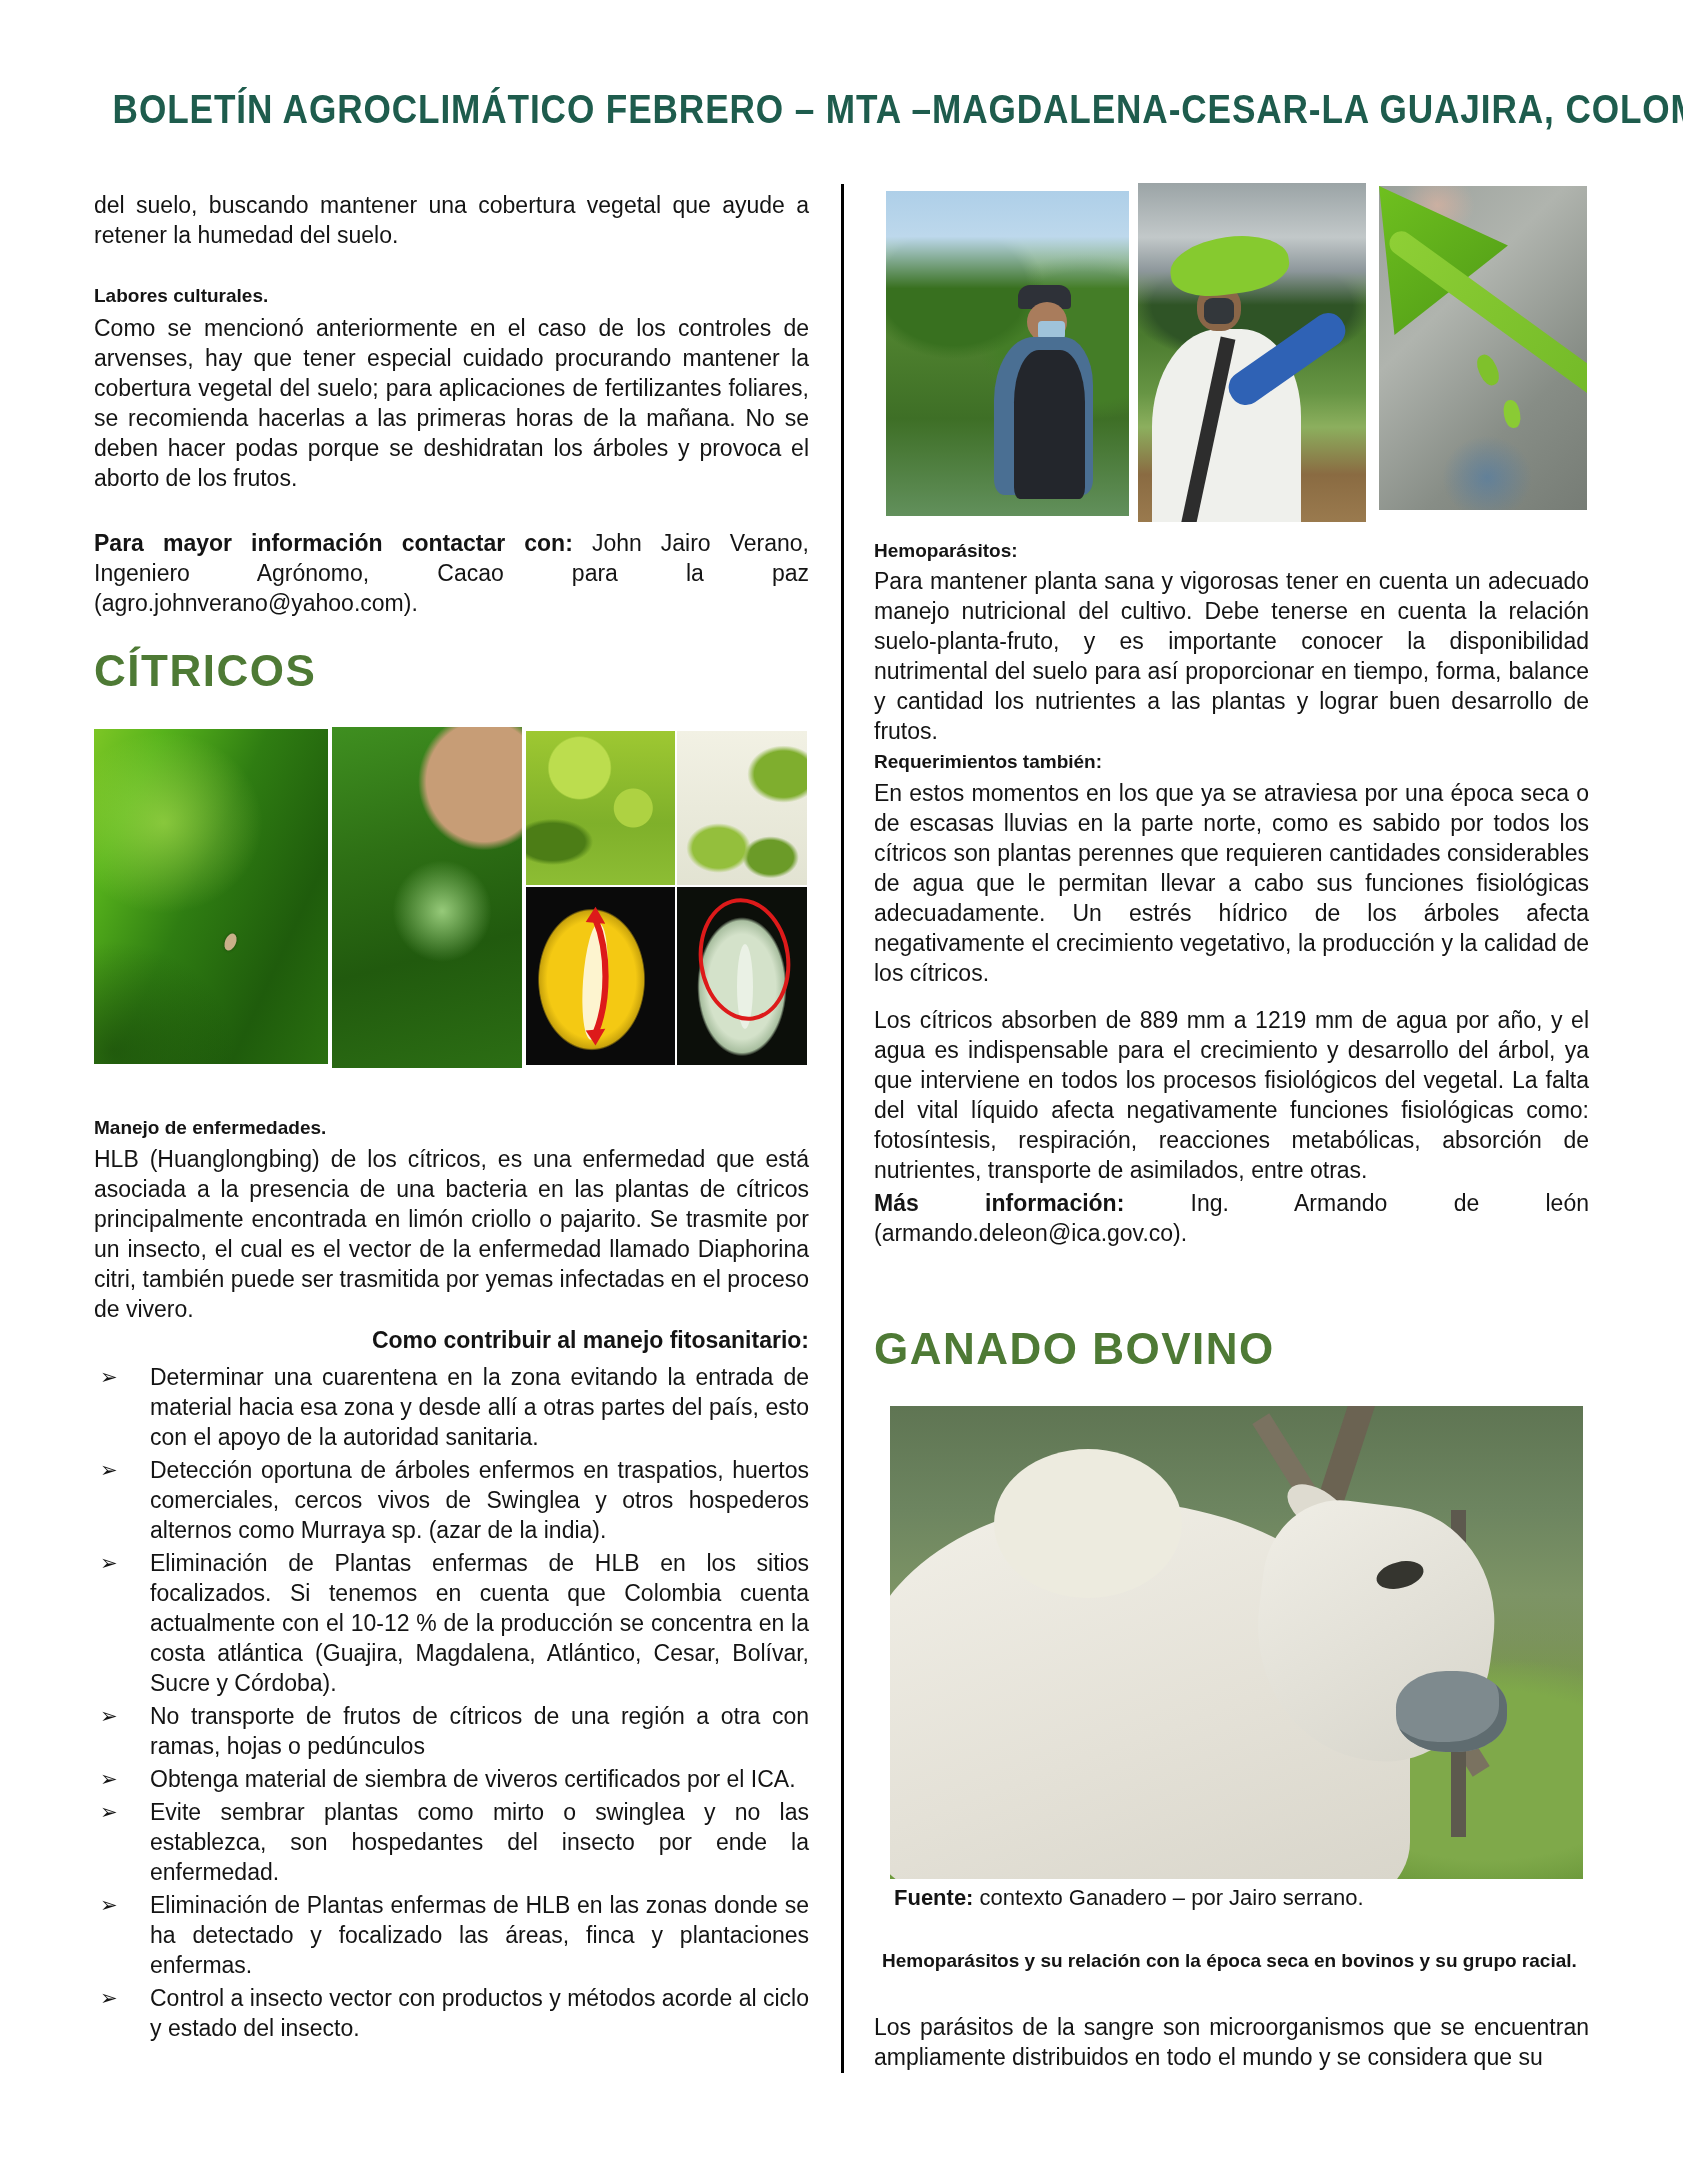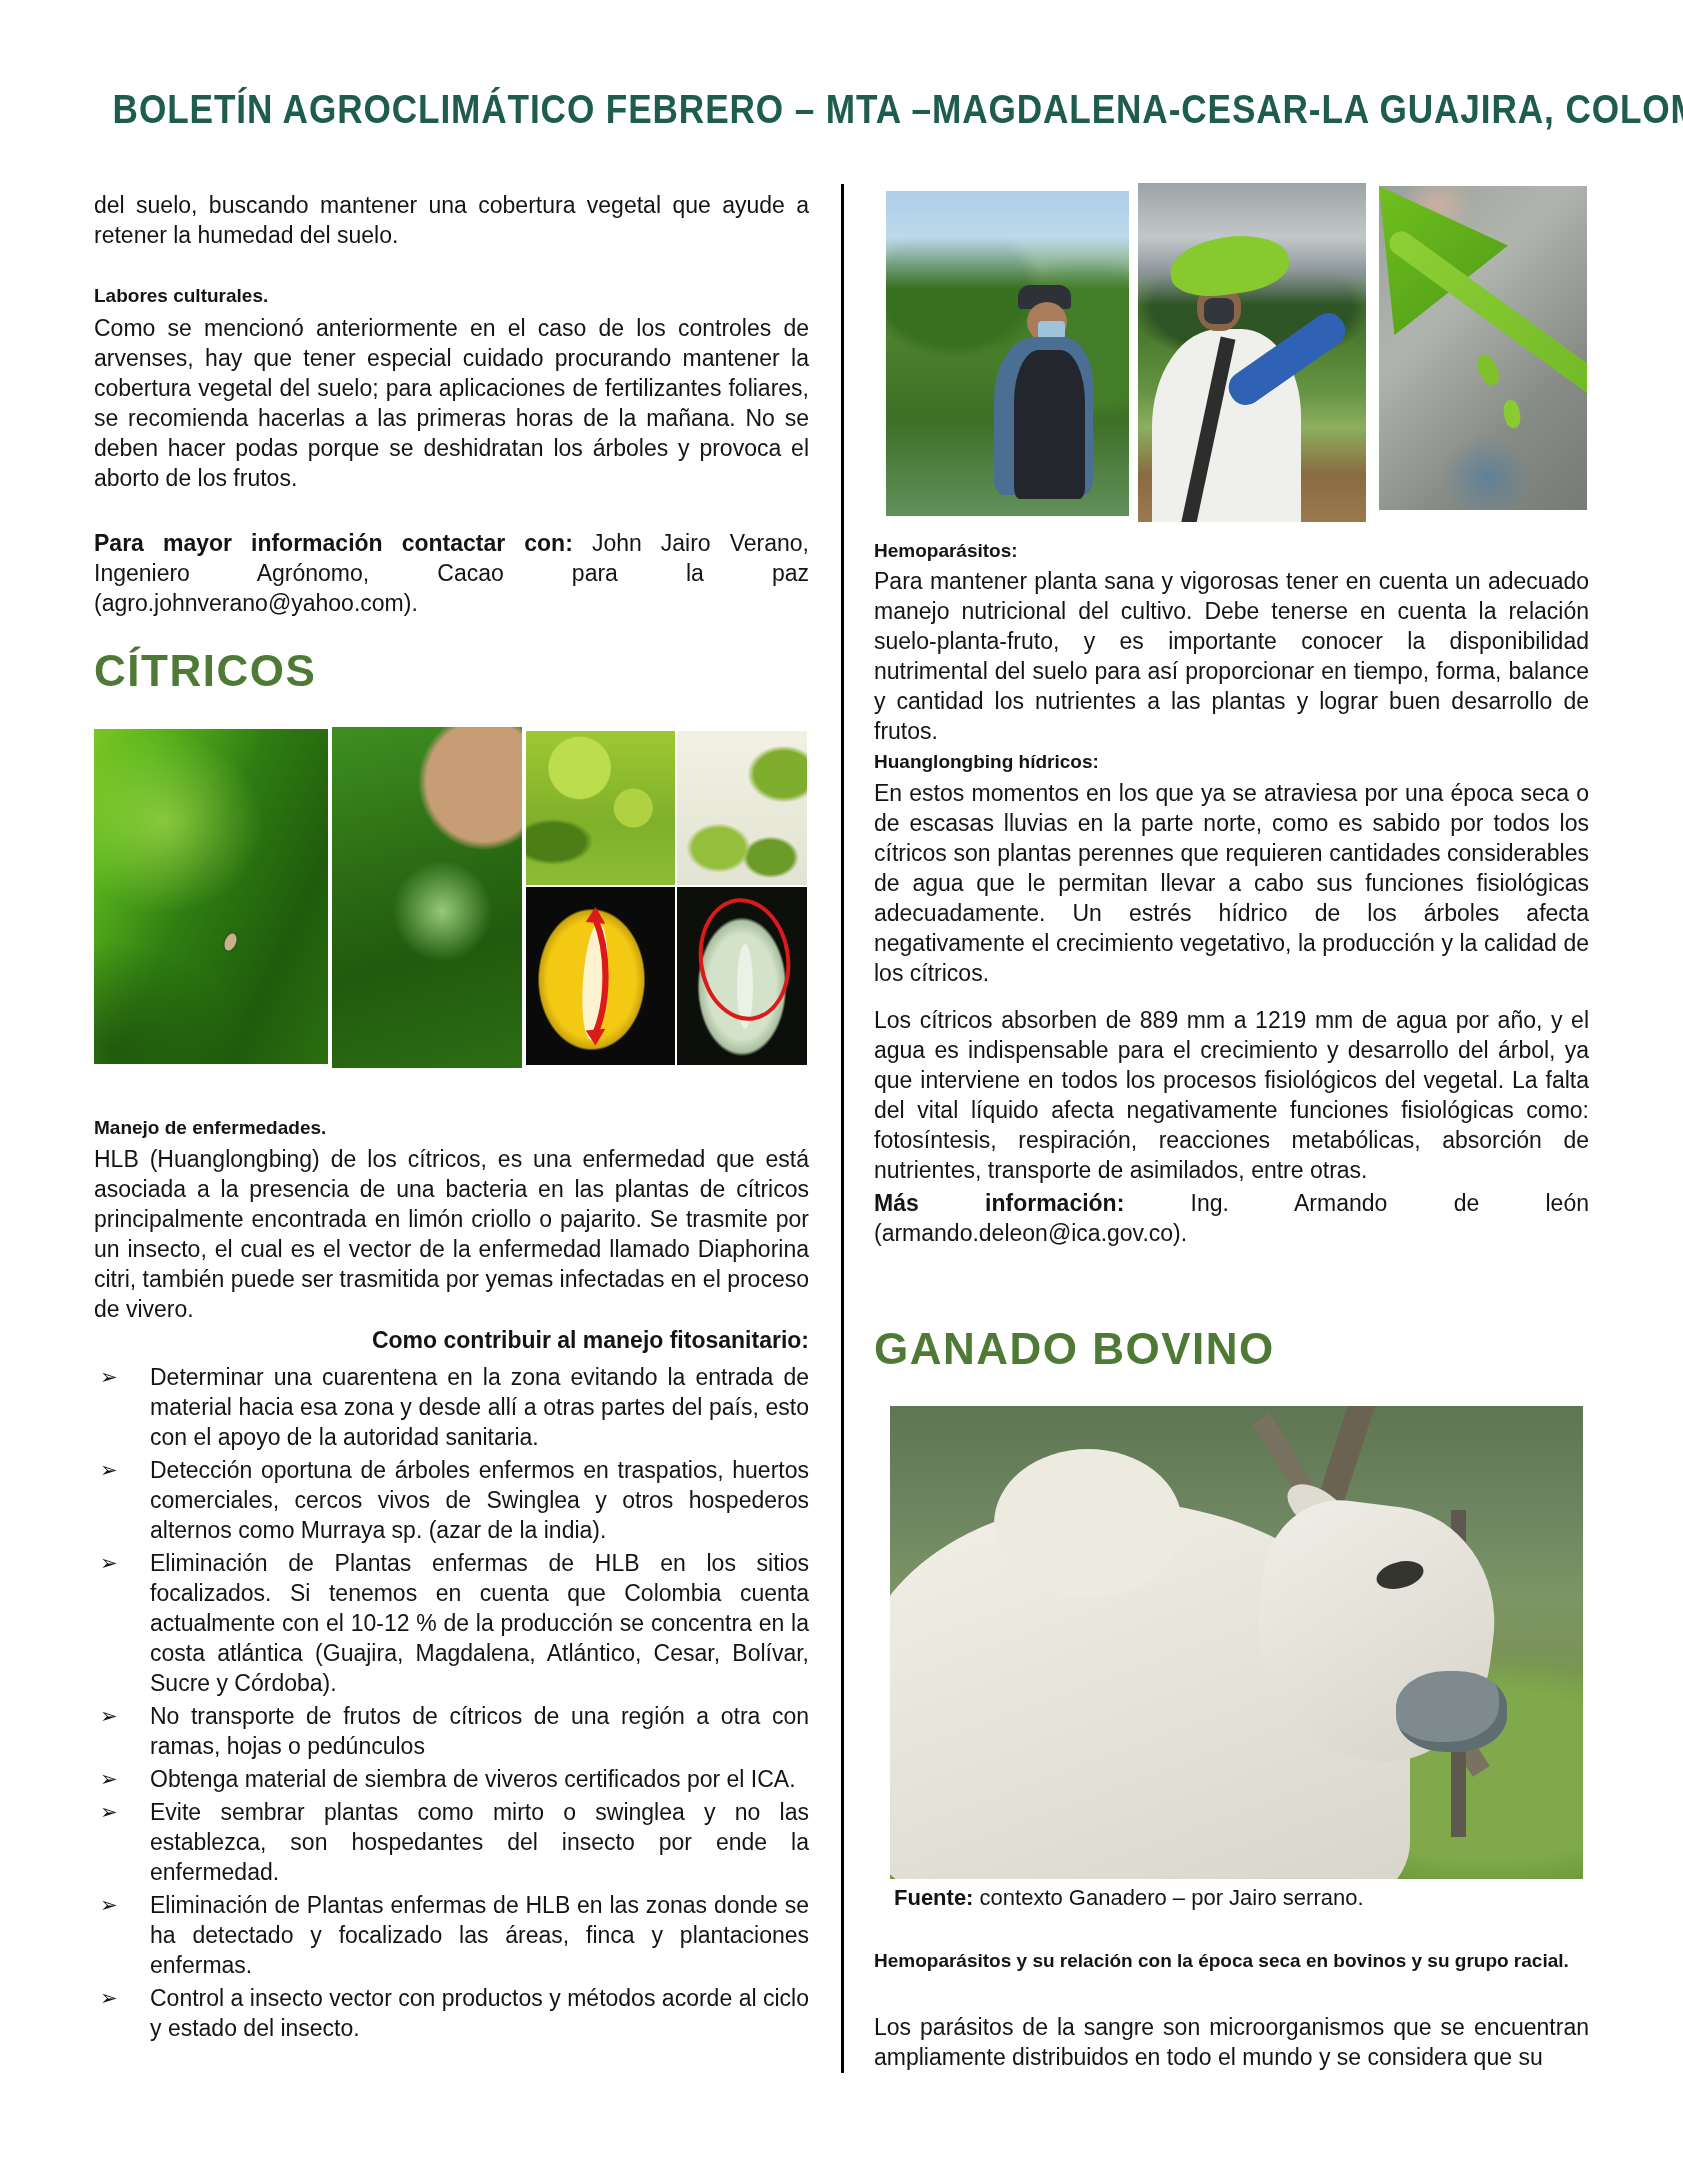"Huanglongbing hídricos:" p.blk { text: Huanglongbing hídricos -> Requerimientos también }
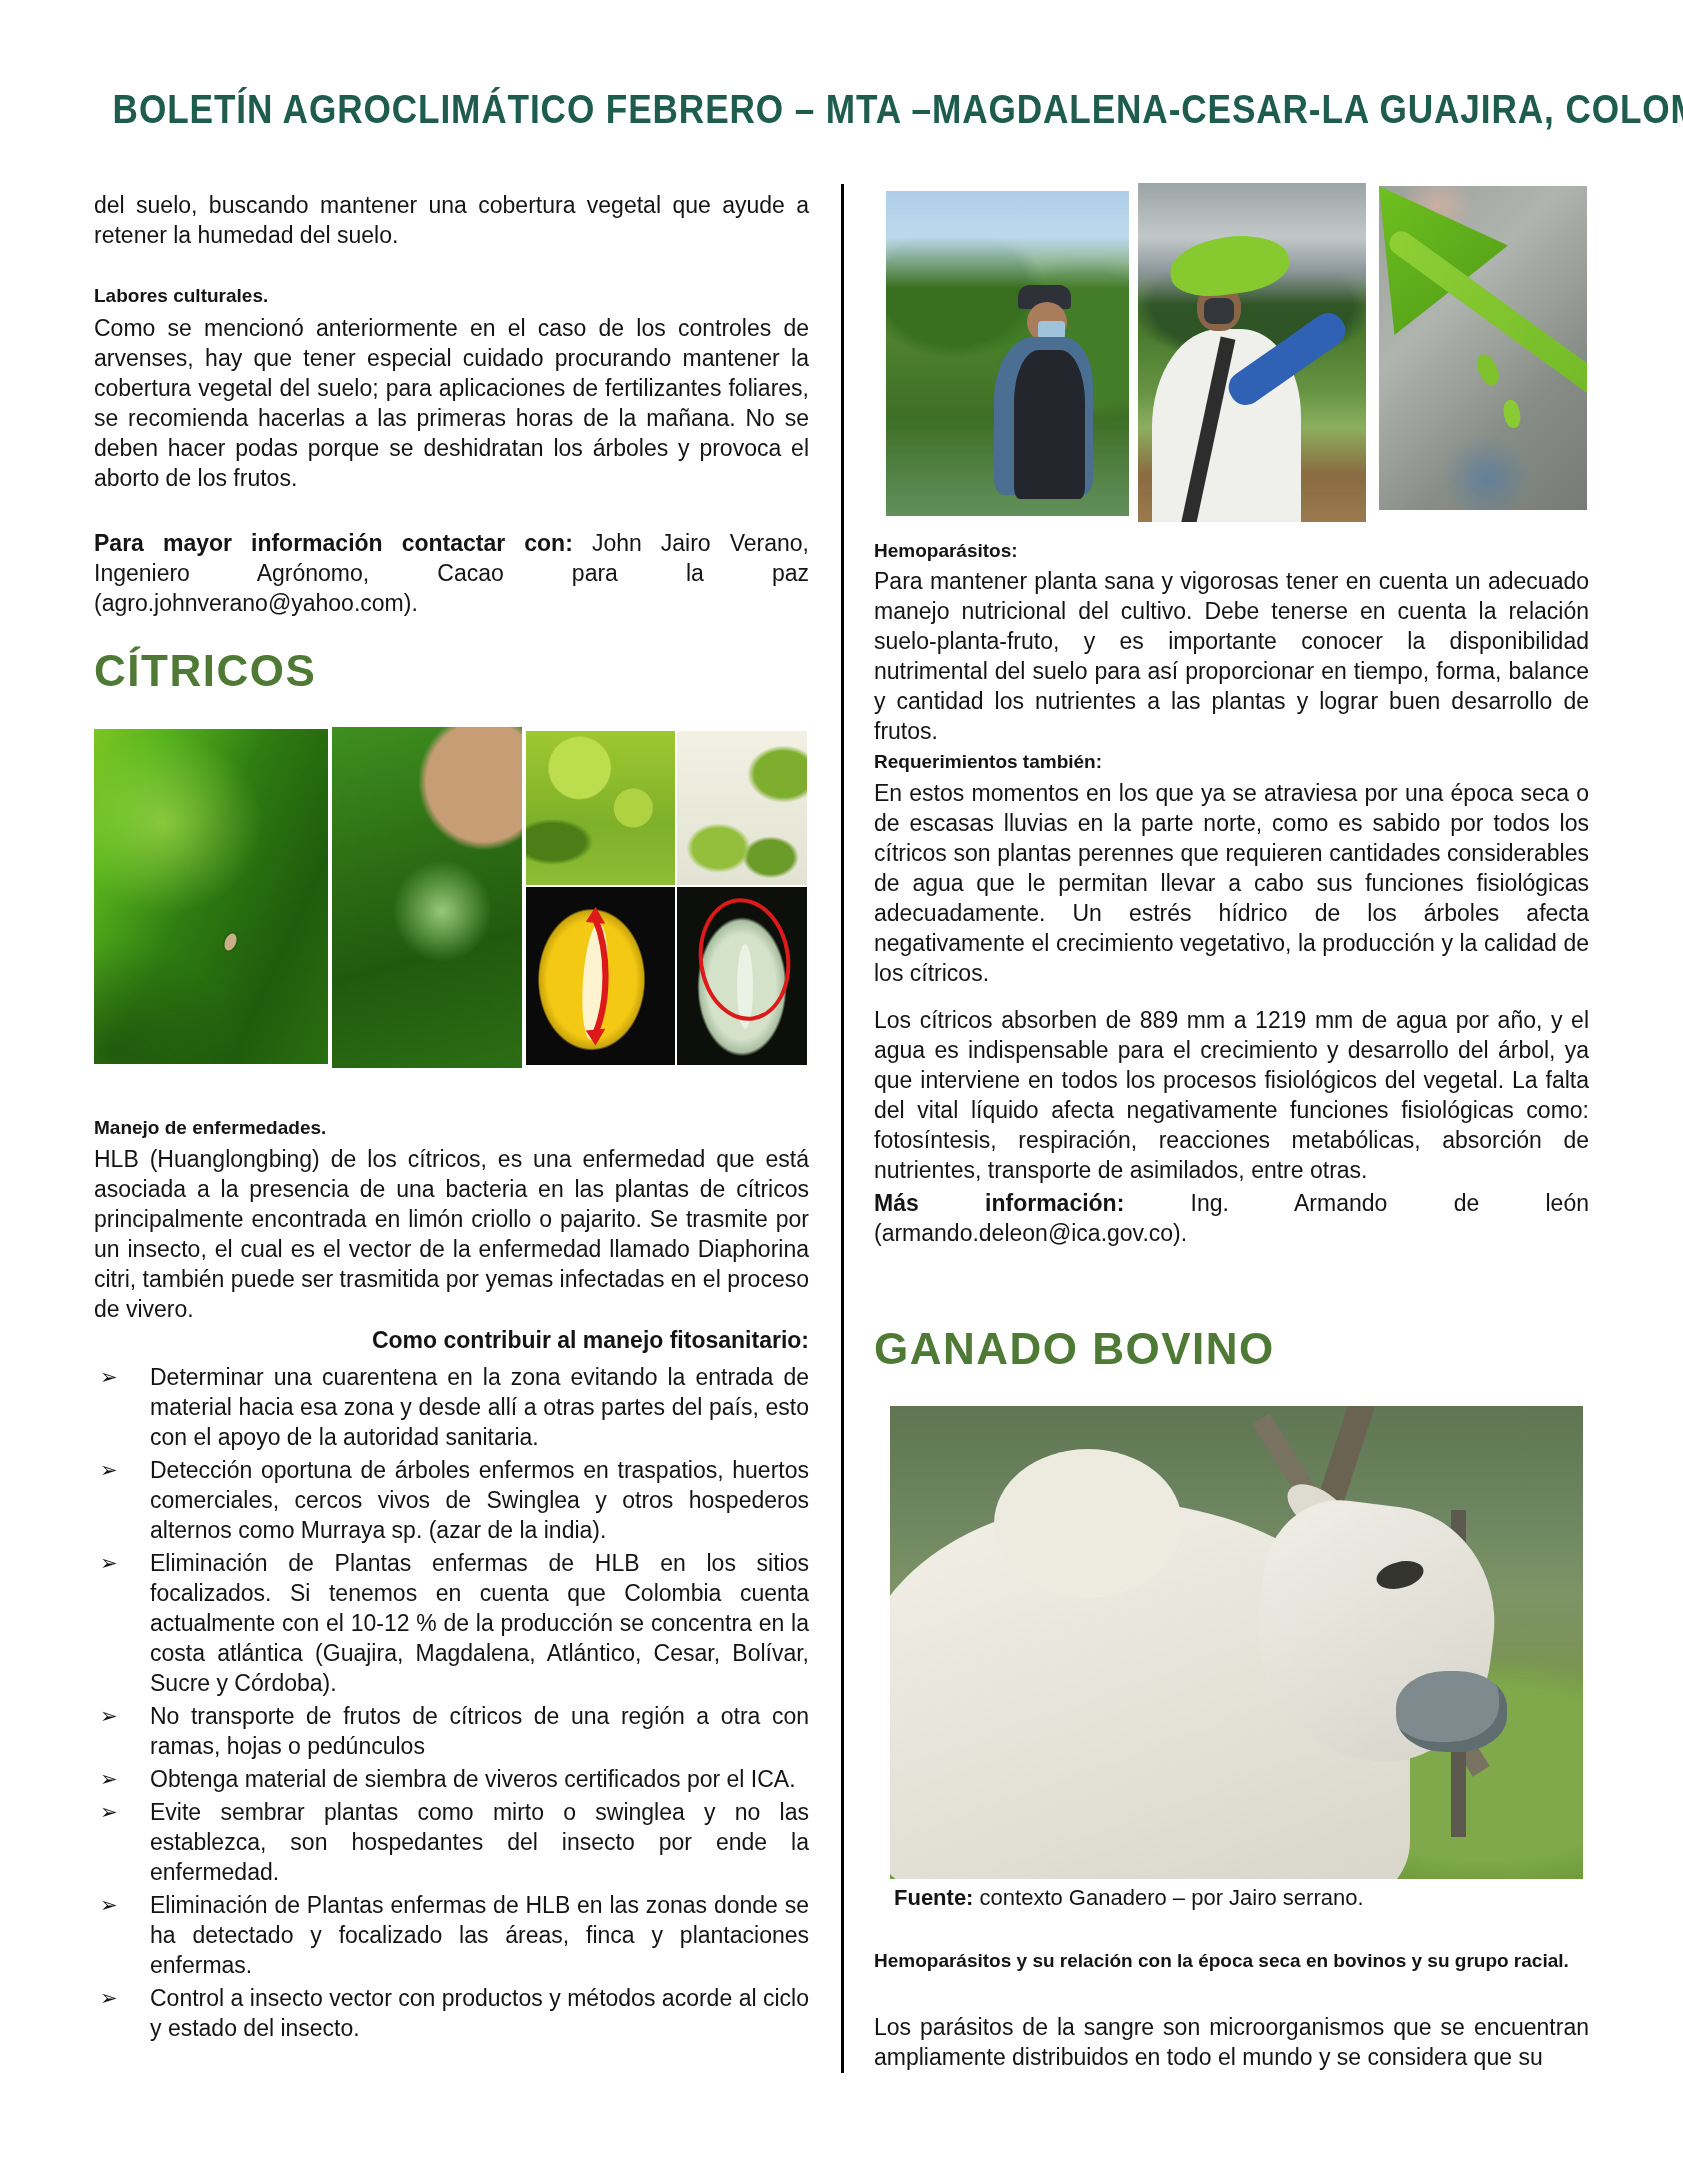"Hemoparásitos y su relación con" p.blk { margin-left: none -> 8px }
